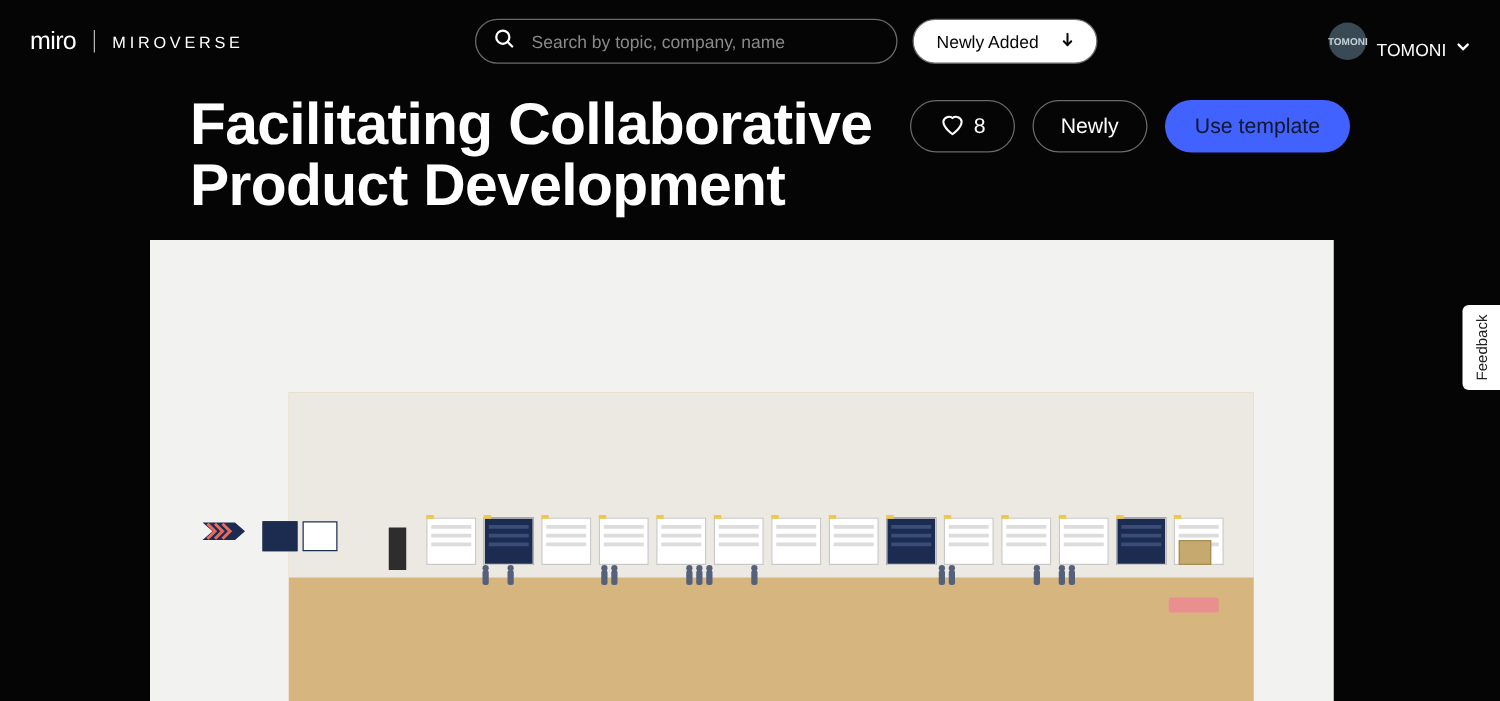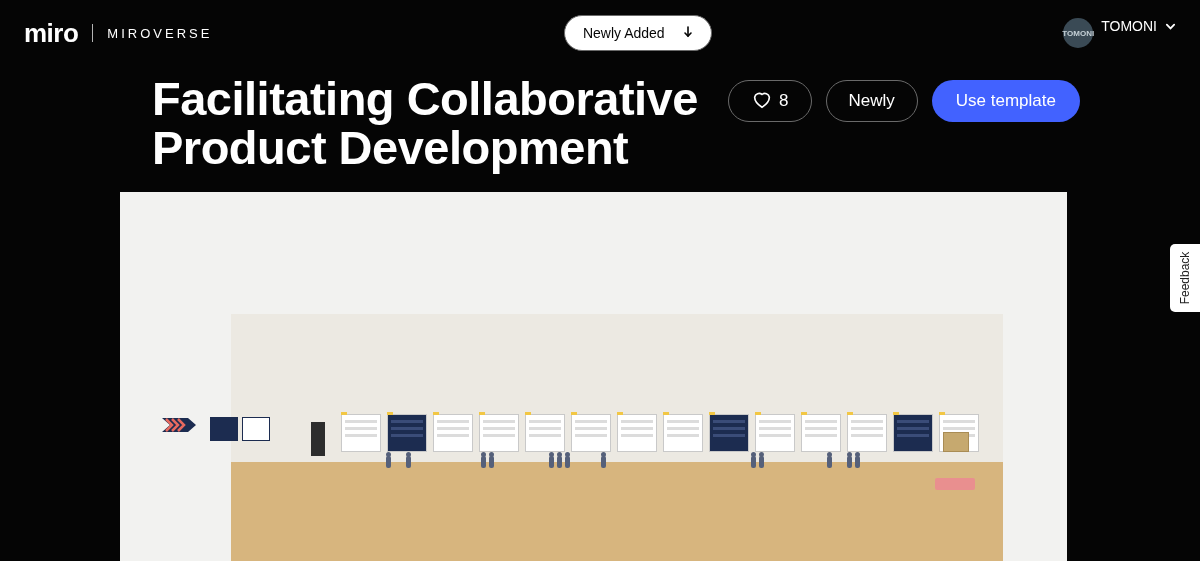"miro" .logo-miro { font-size: 26px -> 20px; font-weight: 700 -> 400 }
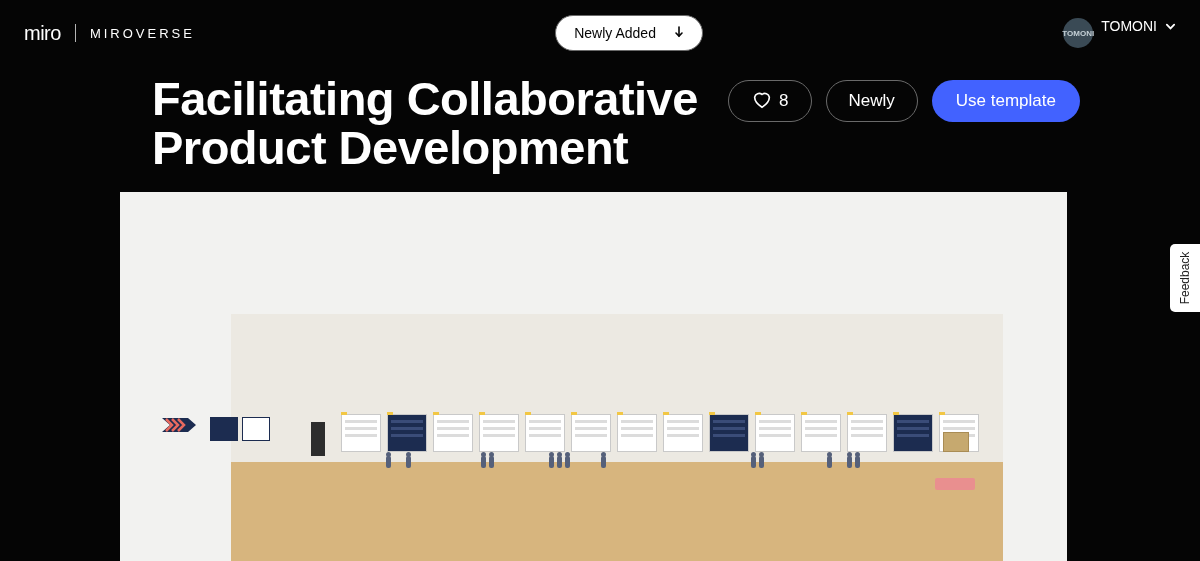"Search by topic, company, name" div.search-wrap { html: none -> <div> <span> <svg> <circle></circle> <line></line> </svg> </span> <input> </div> }
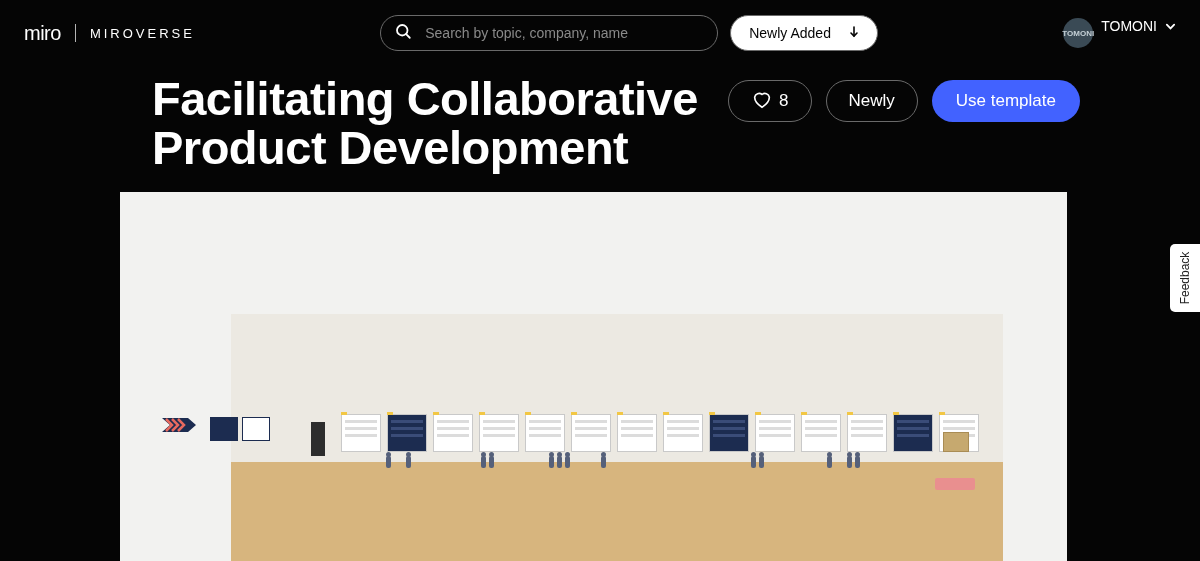"TOMONI" .user-group { align-items: flex-start -> flex-end }
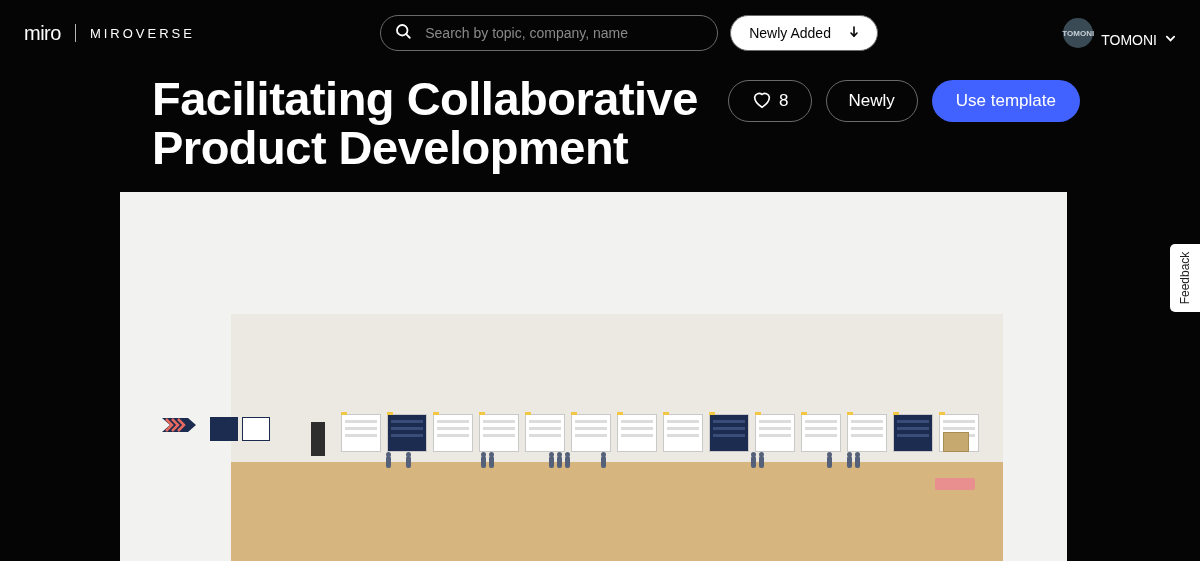"Use template" .cta-btn { color: #ffffff -> #0f172a }
